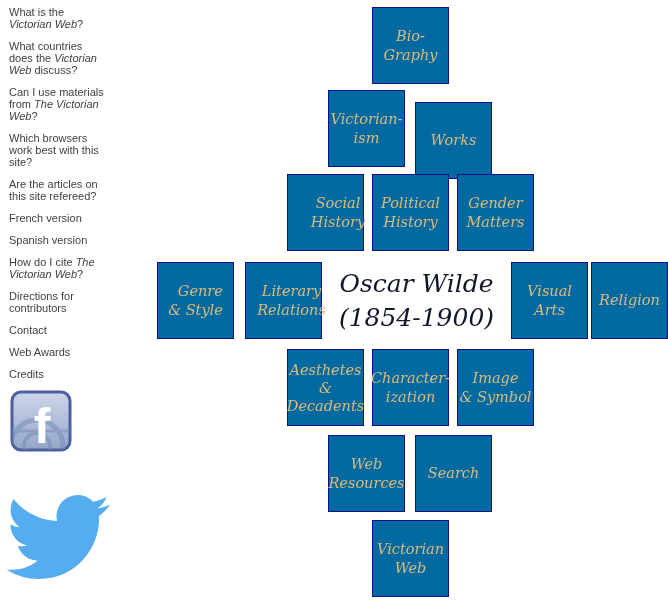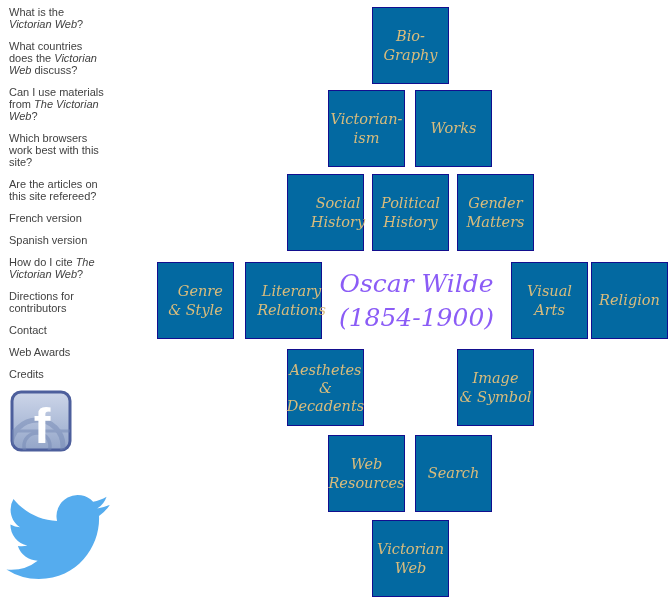"Works" .t-works { top: 90px -> 102px }
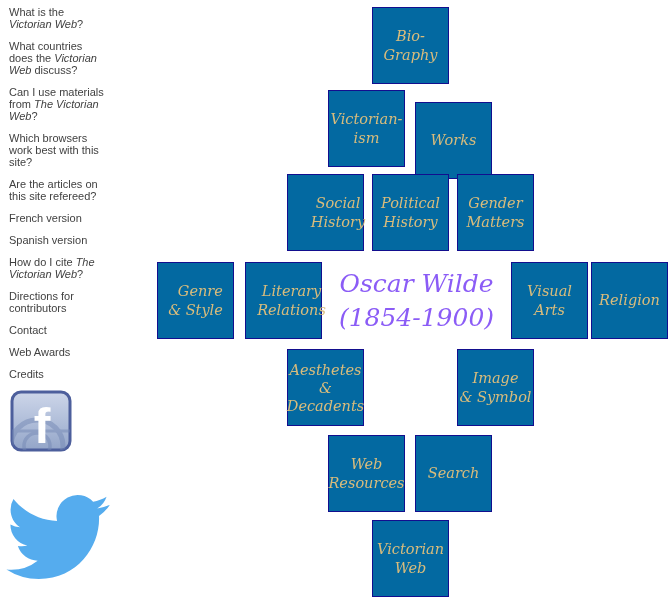"Oscar Wilde" .wilde-title { color: #8b5cf6 -> #0f172a }
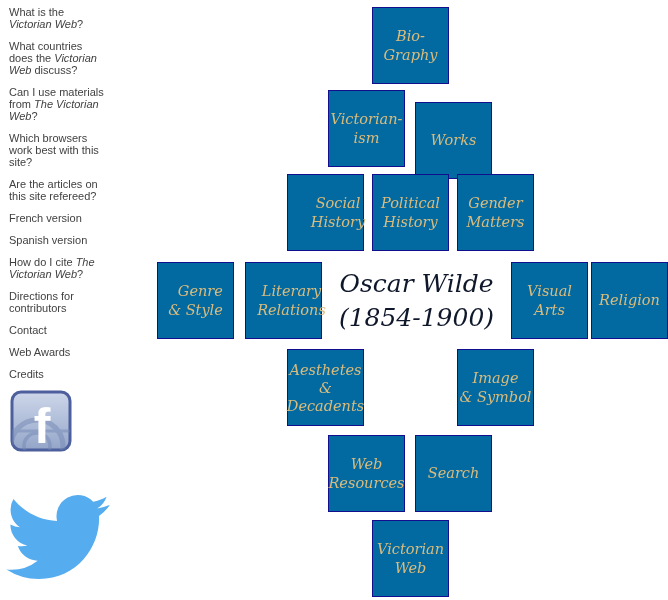"Character-" a.tile { html: none -> <a>Character- ization</a> }
